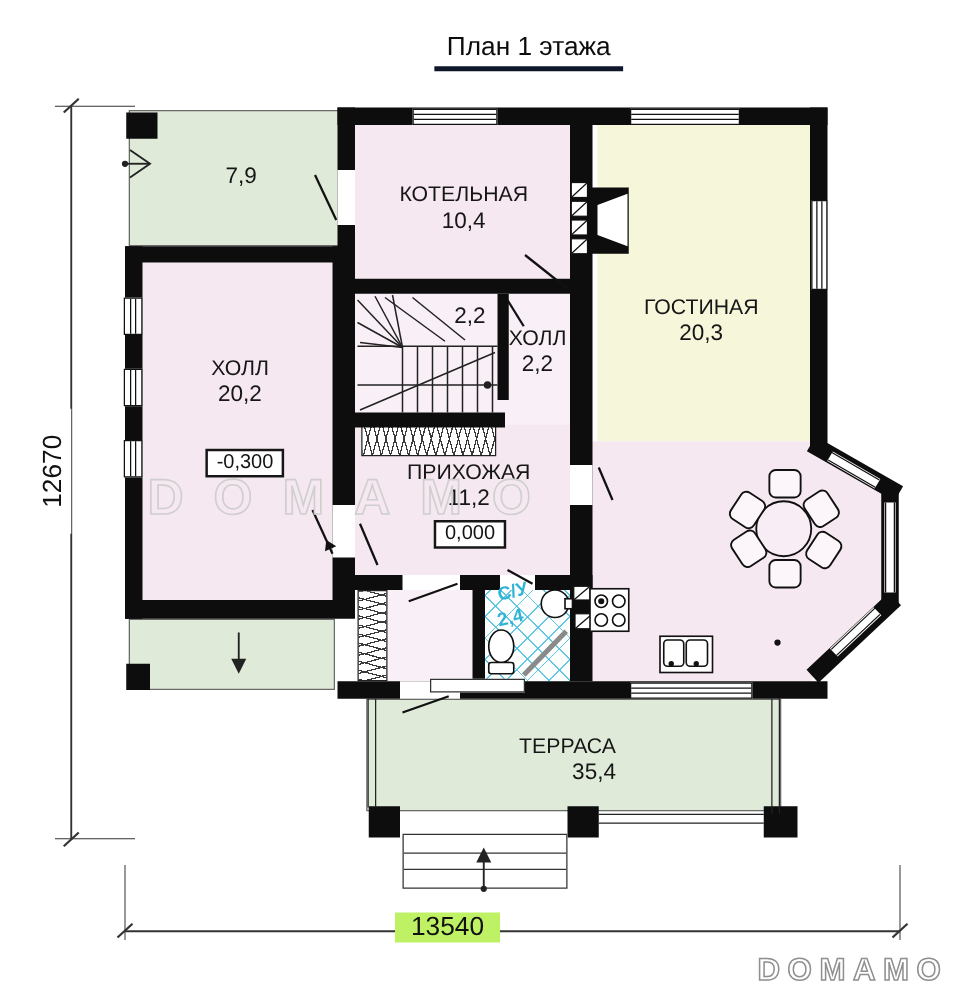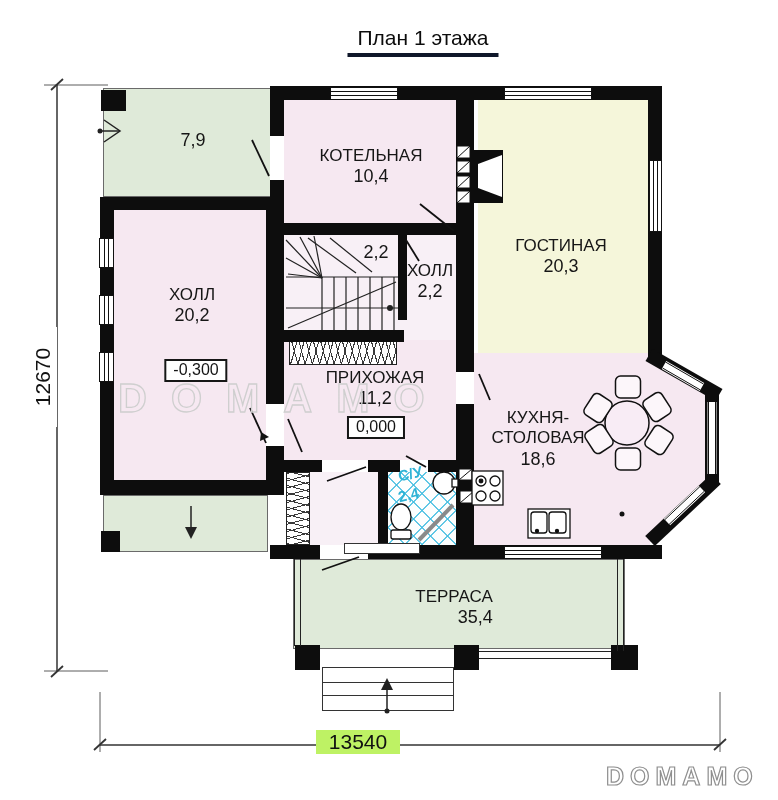"КУХНЯ-" div.rlabel { html: <div> <div>КУХНЯ-</div> <div>СТОЛОВАЯ</div> <div>18,6</div> </div> -> none }
